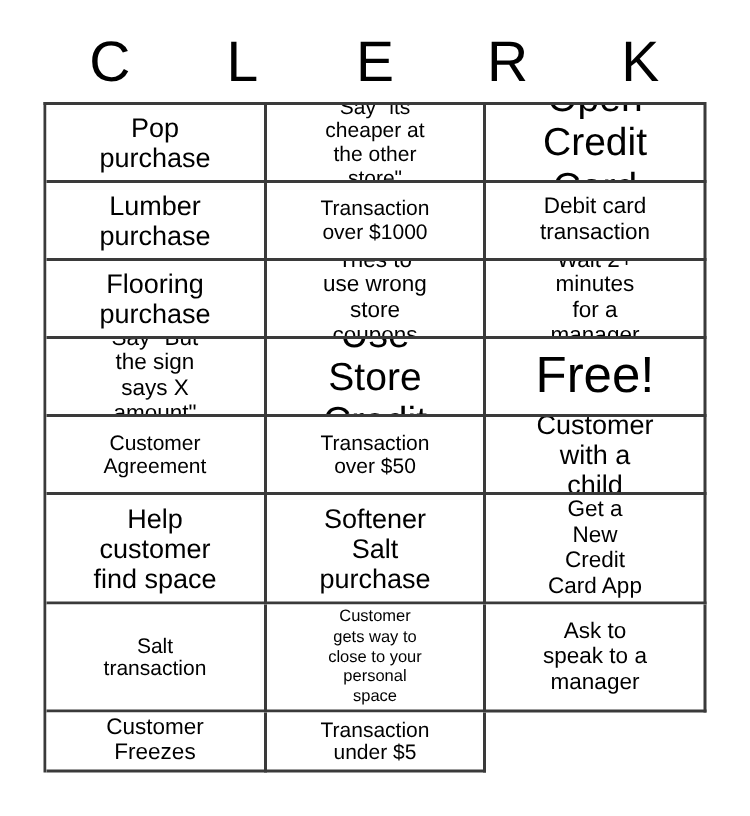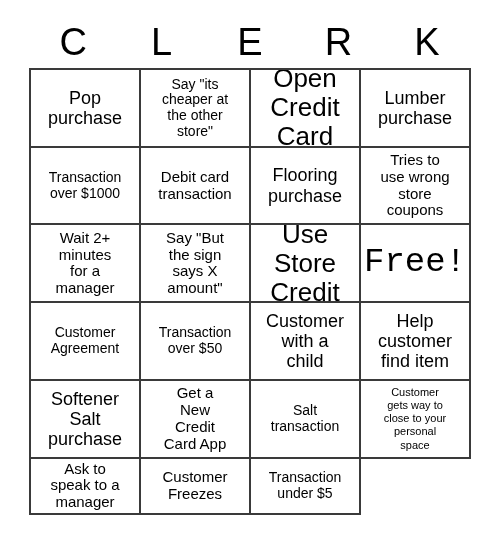"Pop" #grid { grid-template-columns: repeat(4, 1fr) -> repeat(3, 1fr) }
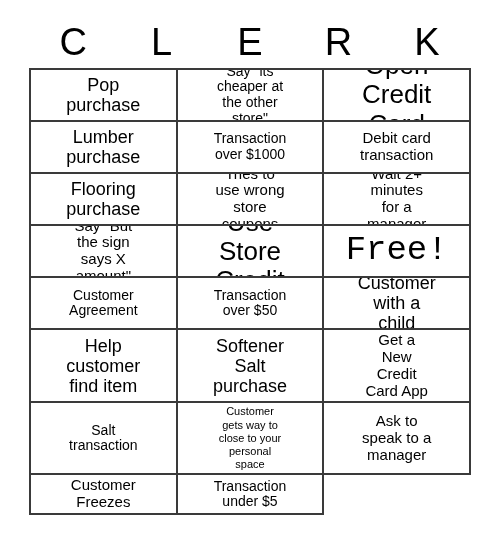"Free!" .fs-free { font-family: Liberation Mono, monospace -> none }
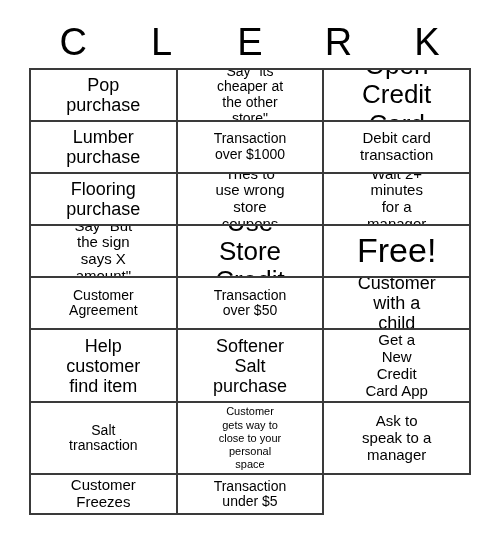"Help" span.cell-text { text: item -> space }
